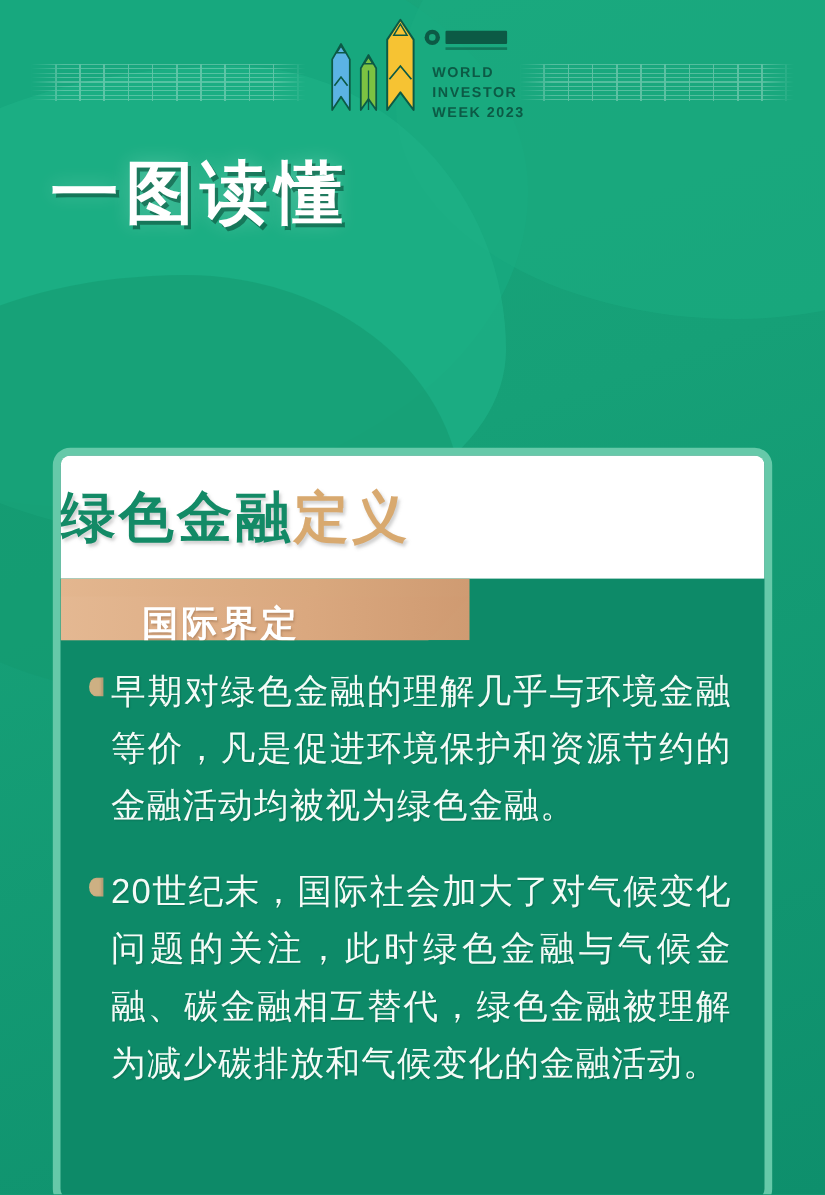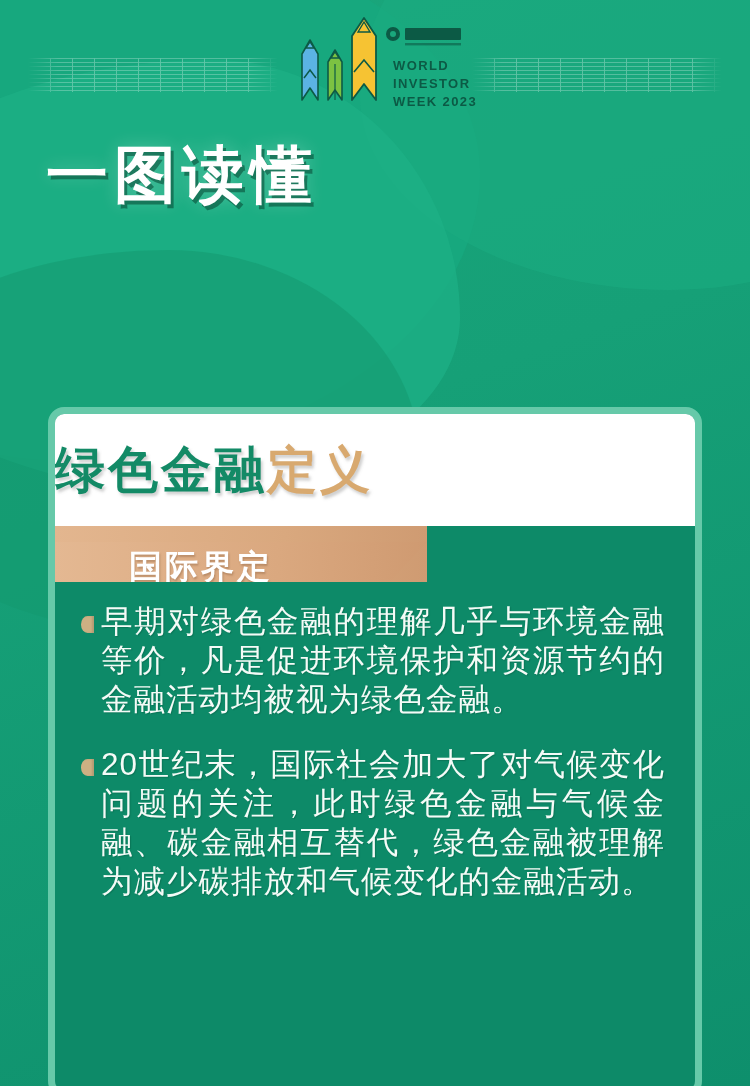"早期对绿色金融的理解几乎与环境金融等价，凡是促进环境保护和资源节约的金融活动均被" .para-text { line-height: 39px -> 52px }
